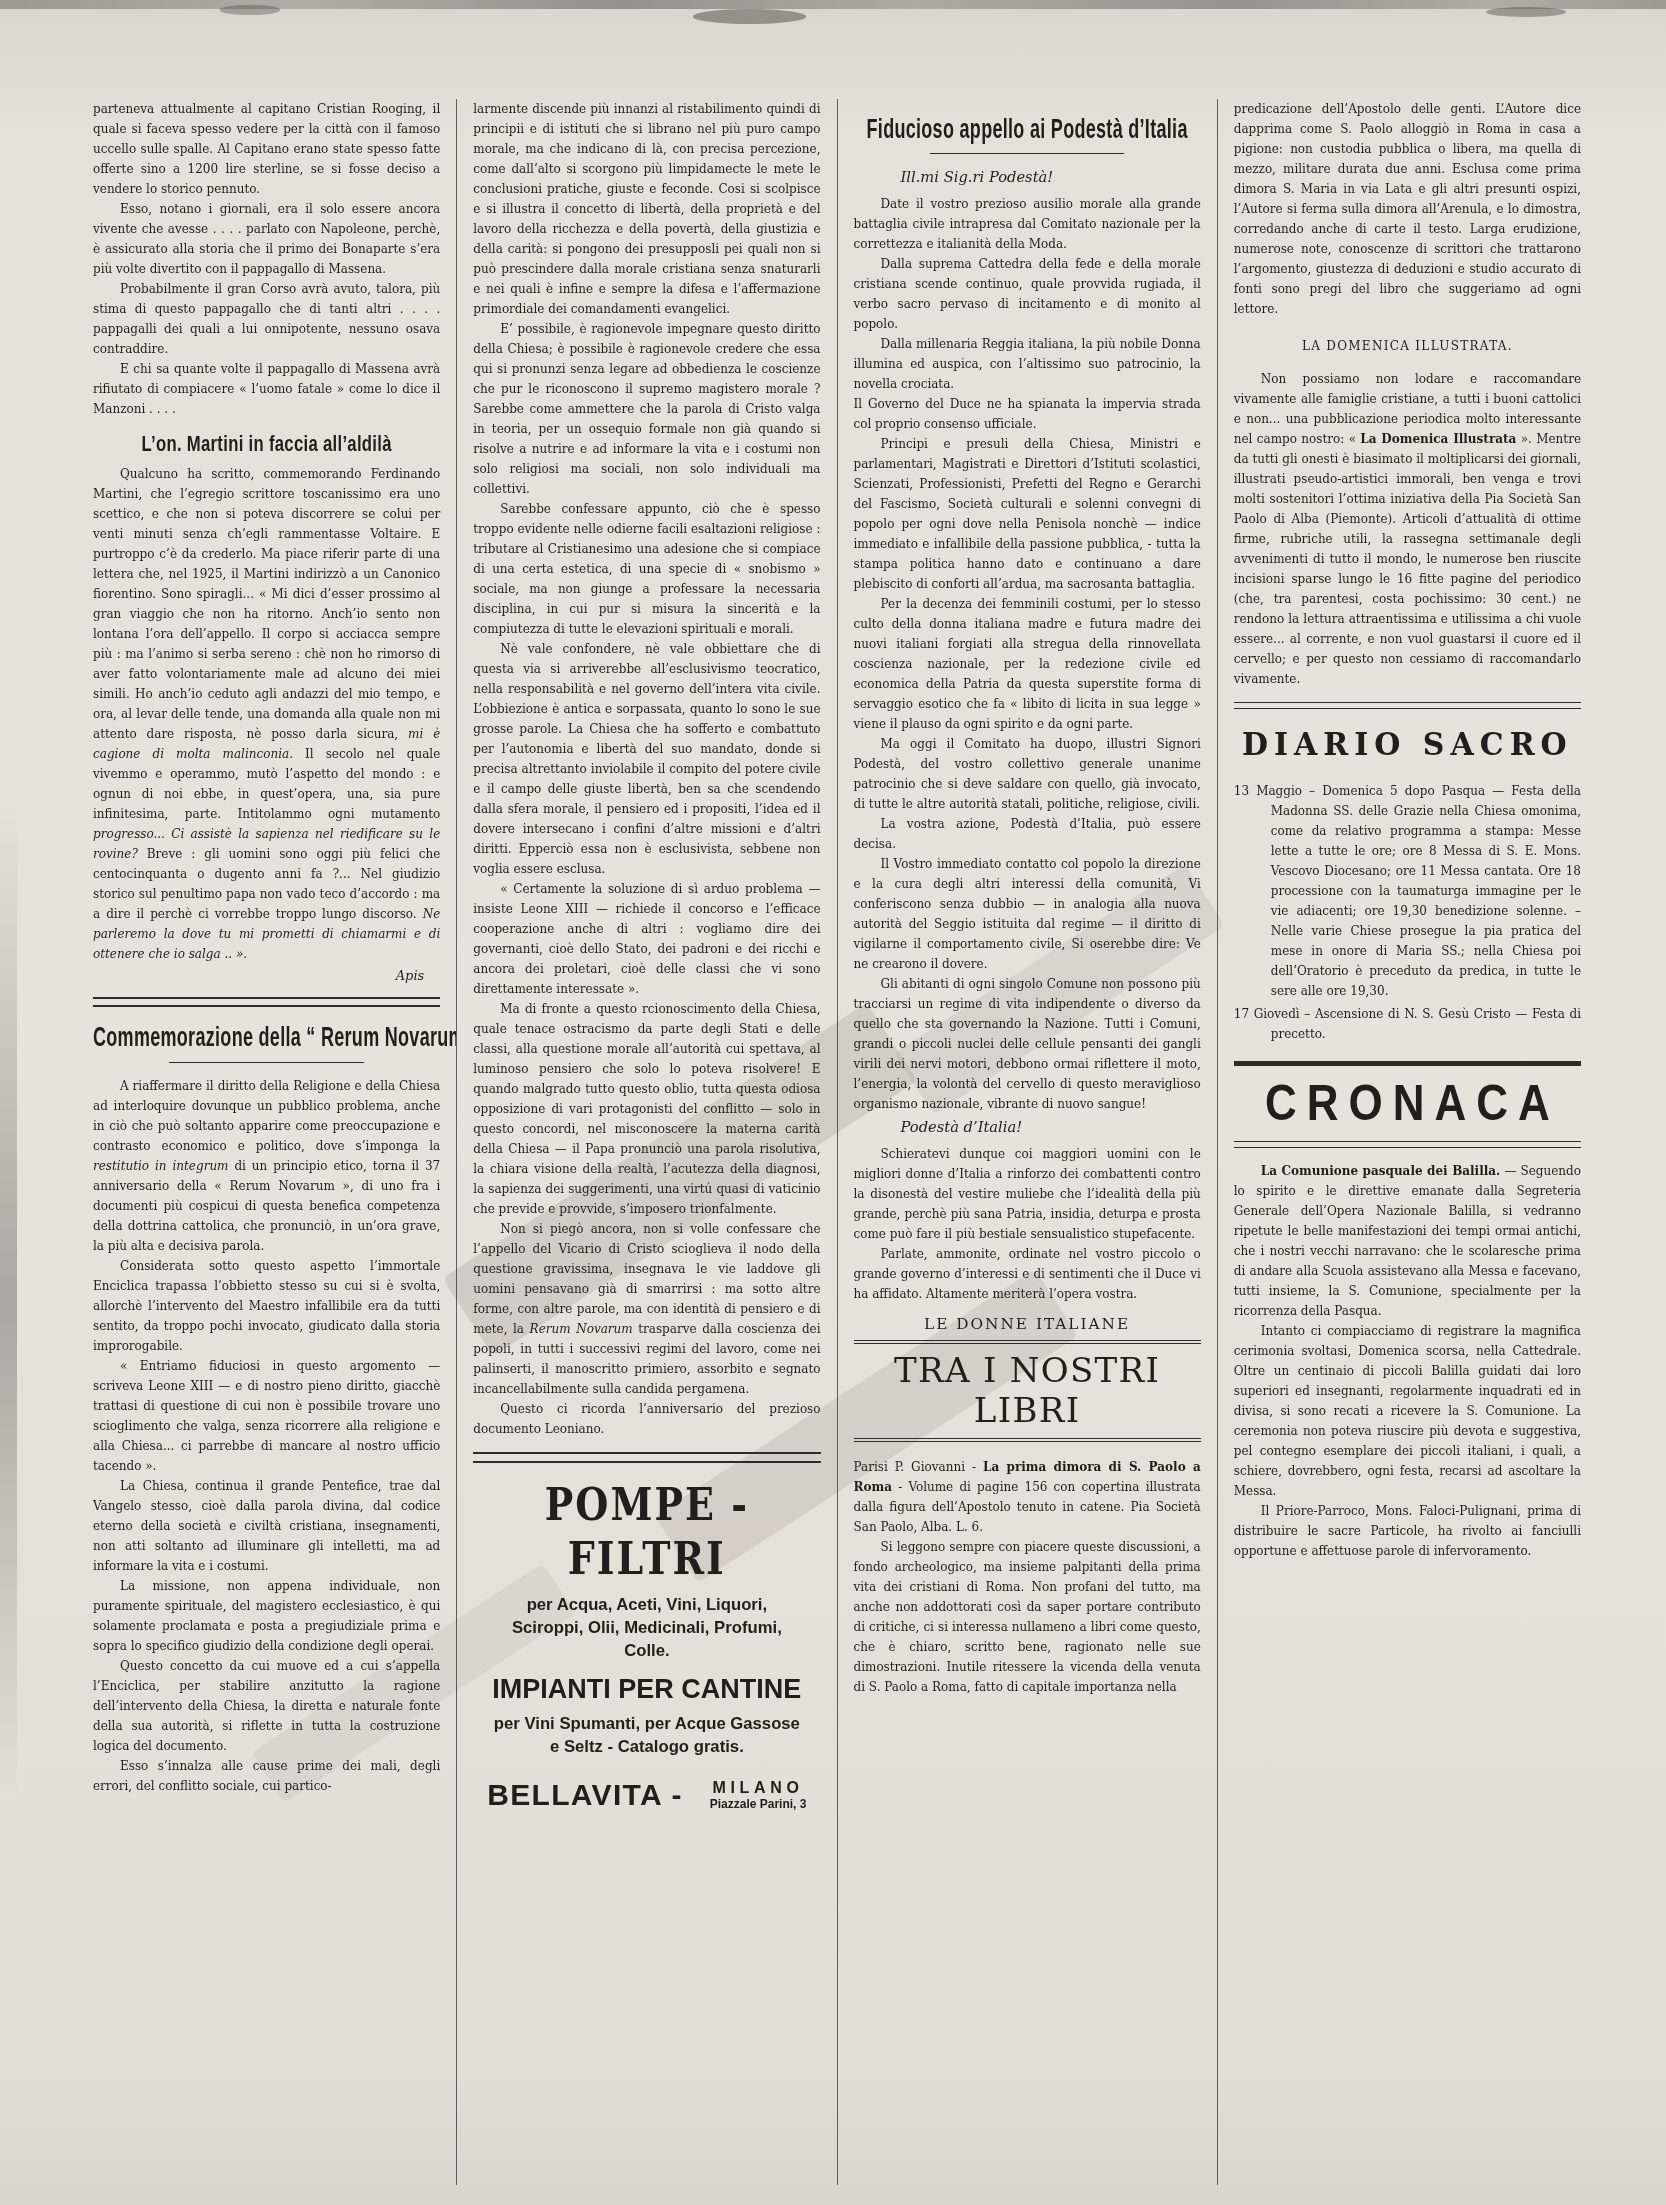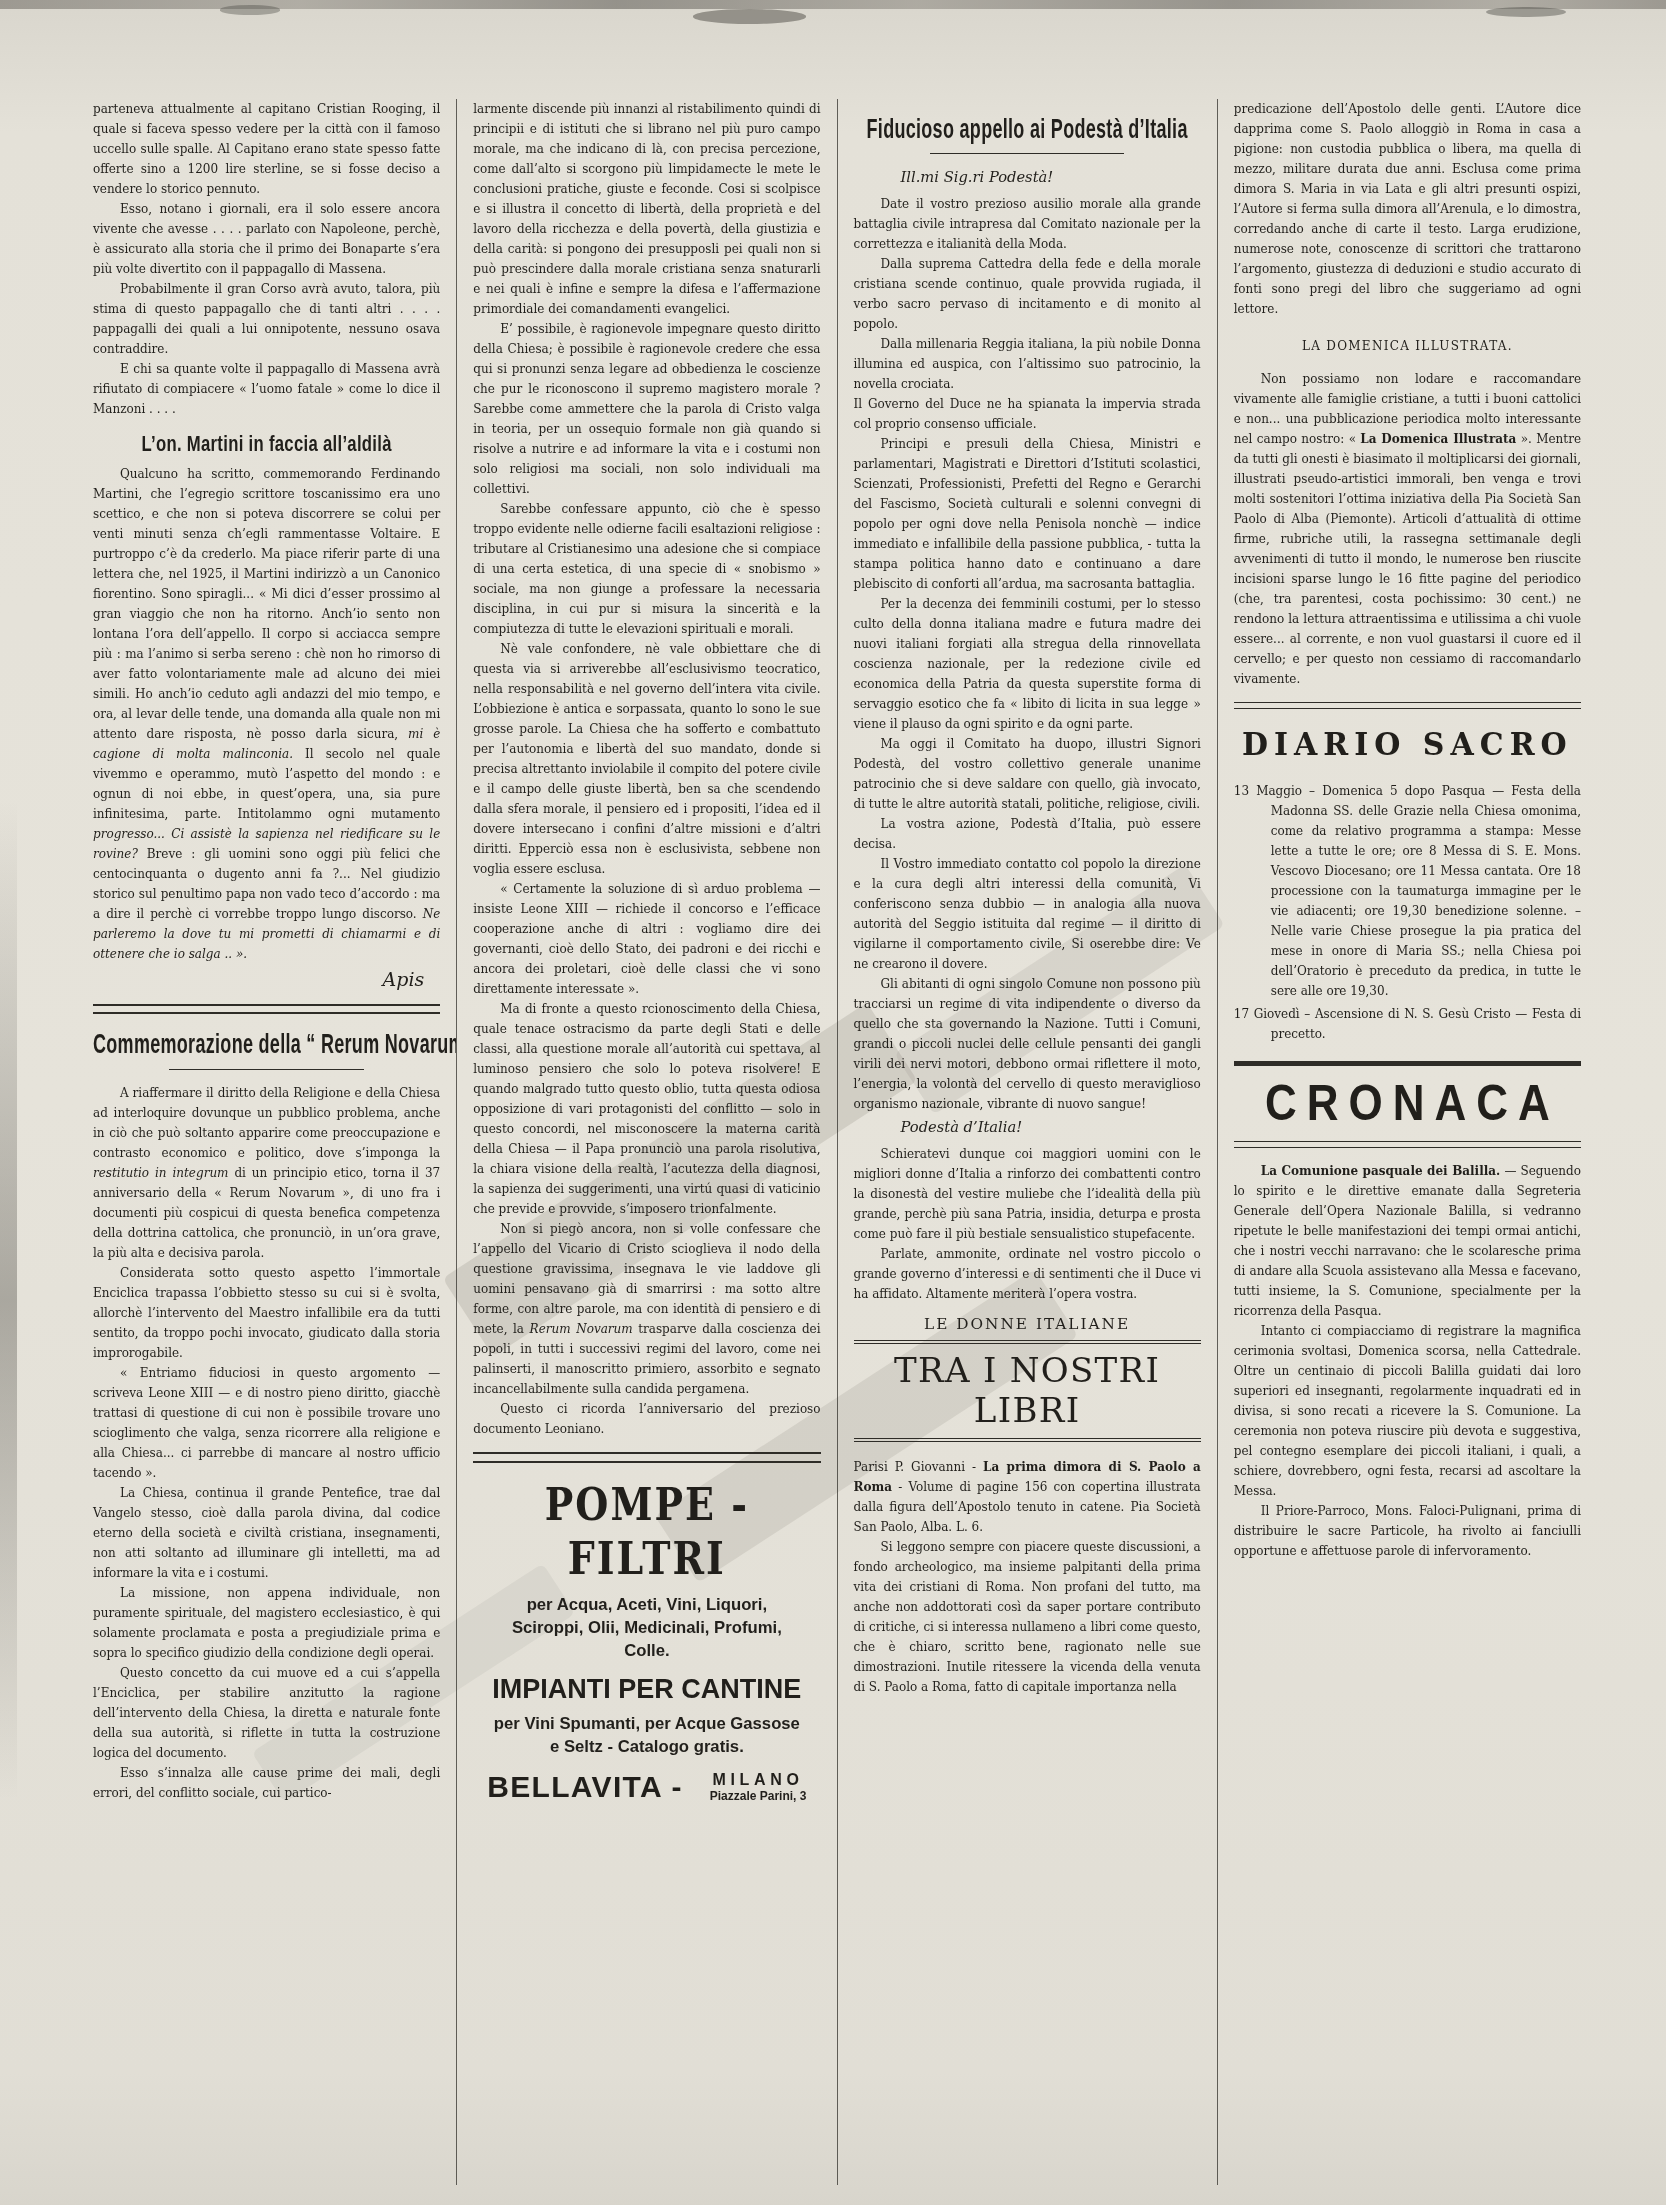"Apis" .sig { font-size: 19px -> 13px }
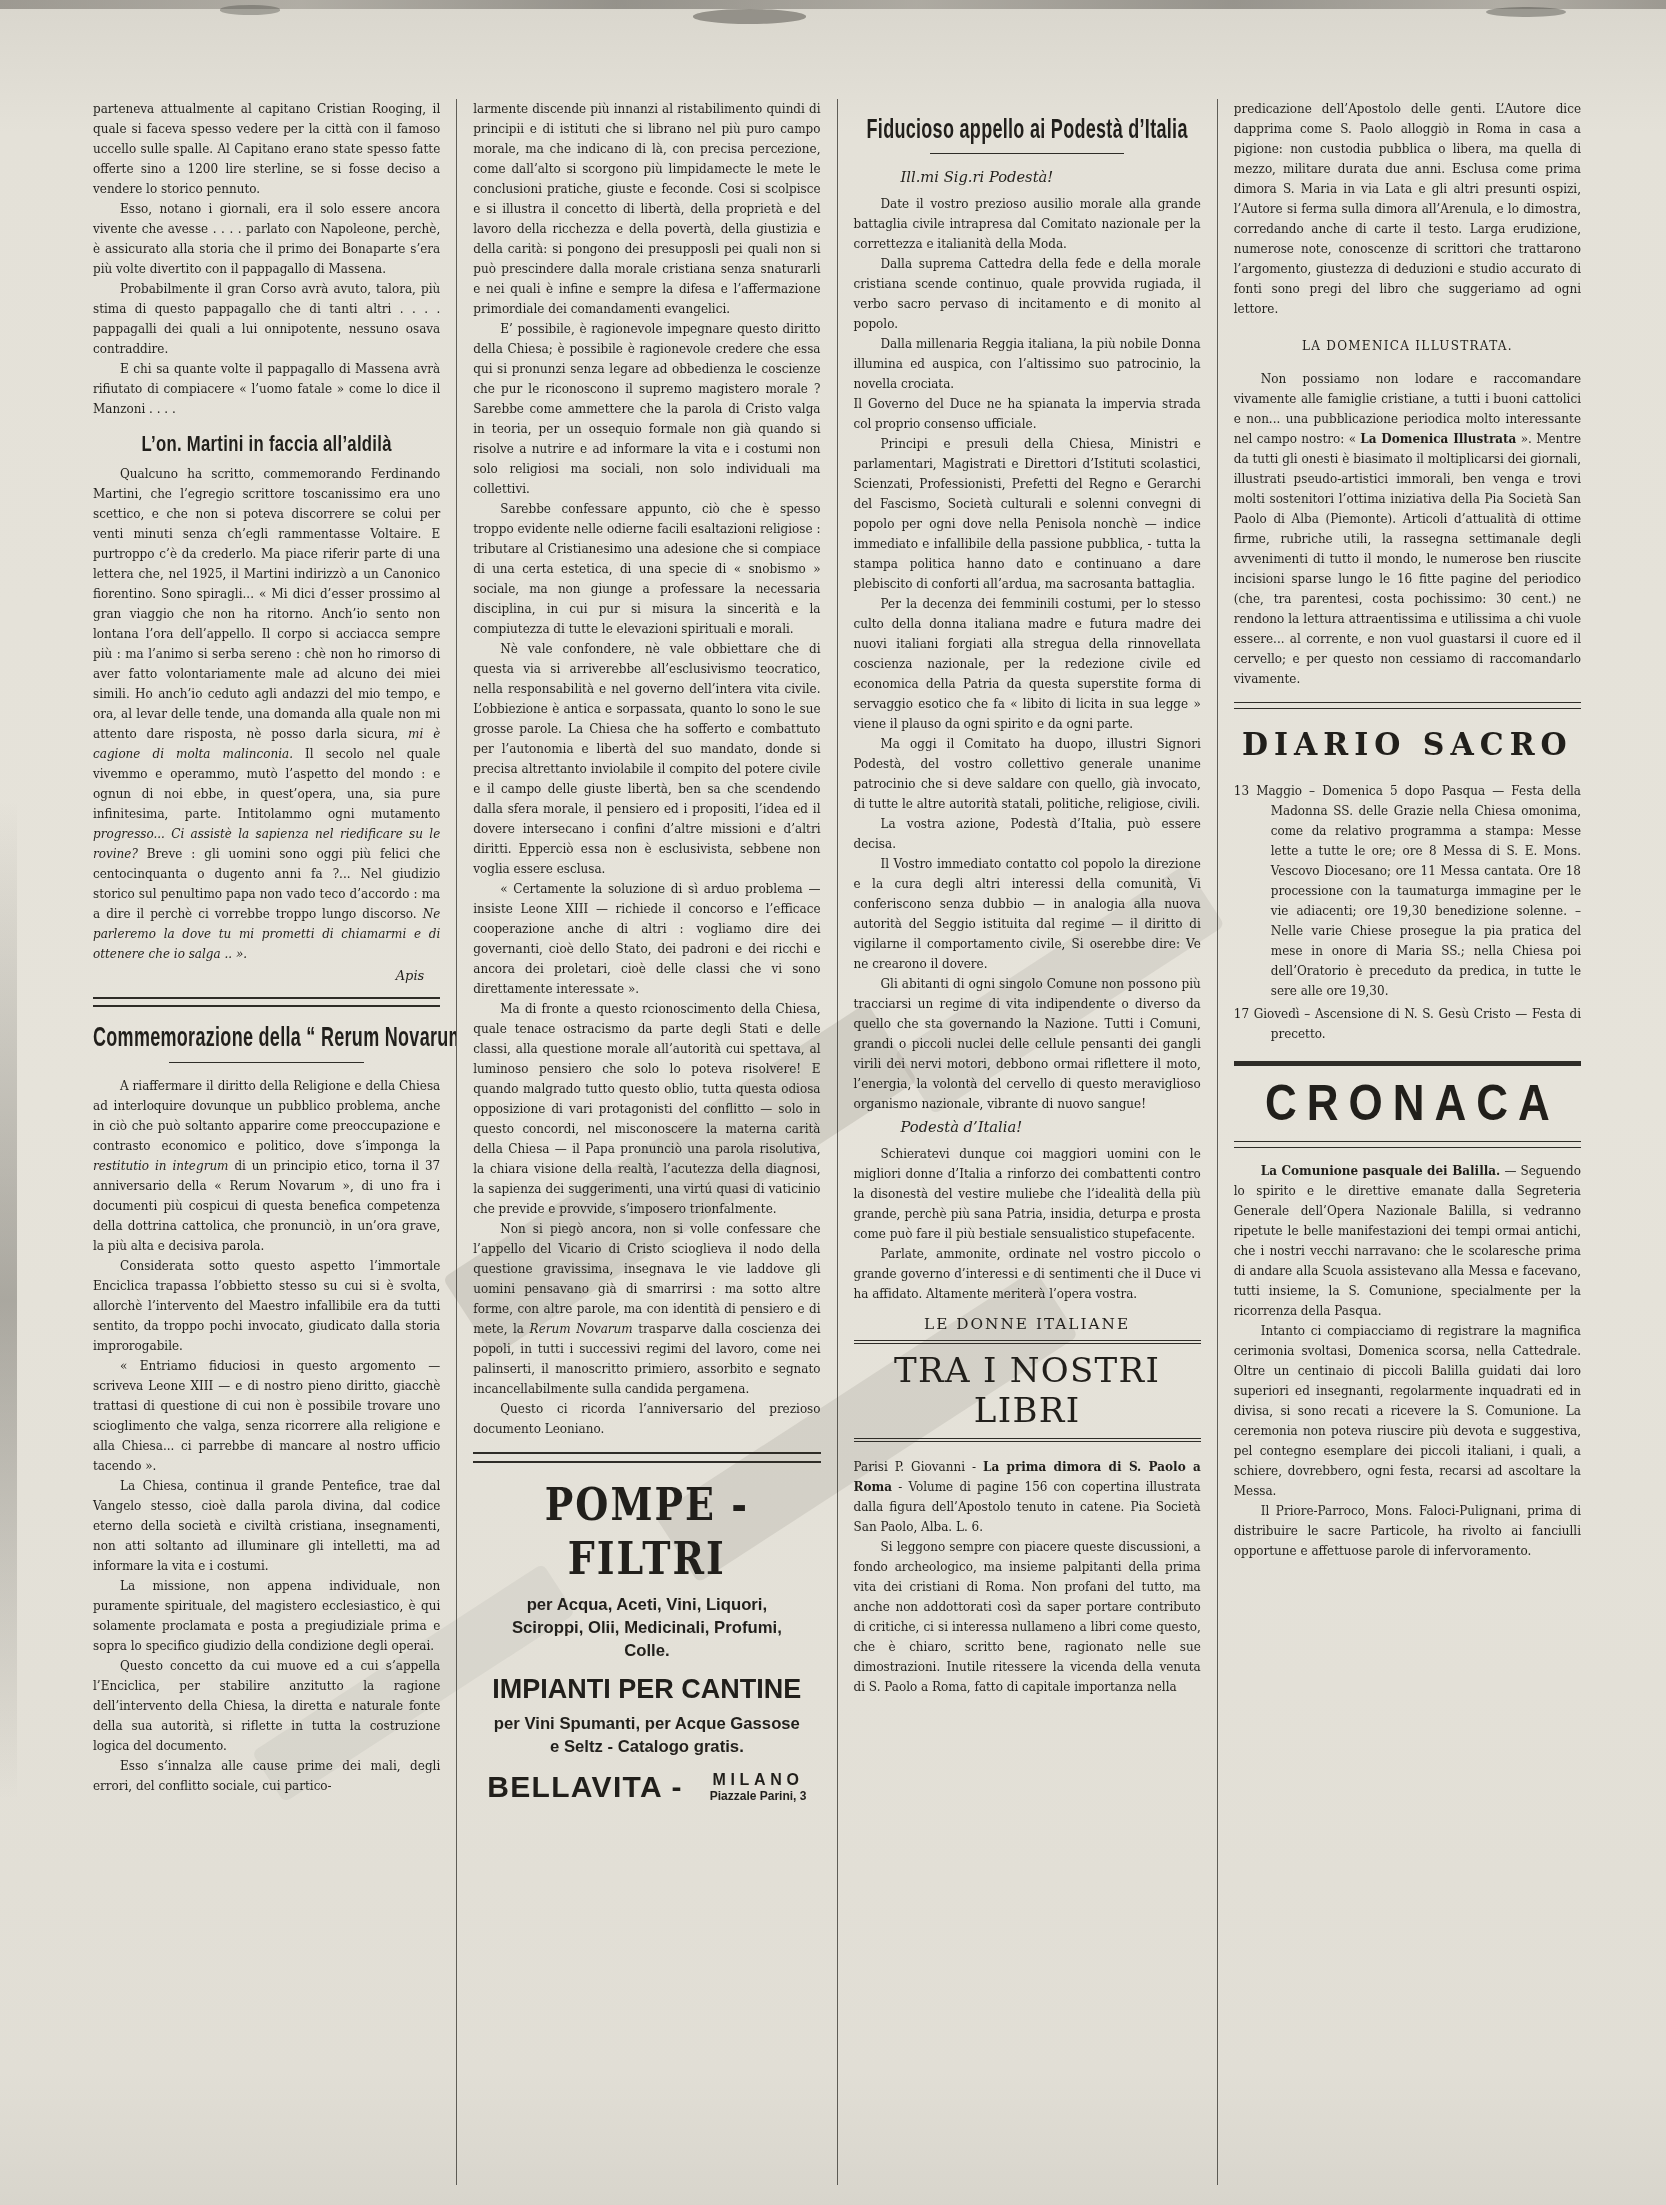"BELLAVITA -" .ad-brandrow { margin-top: 12px -> 20px }
